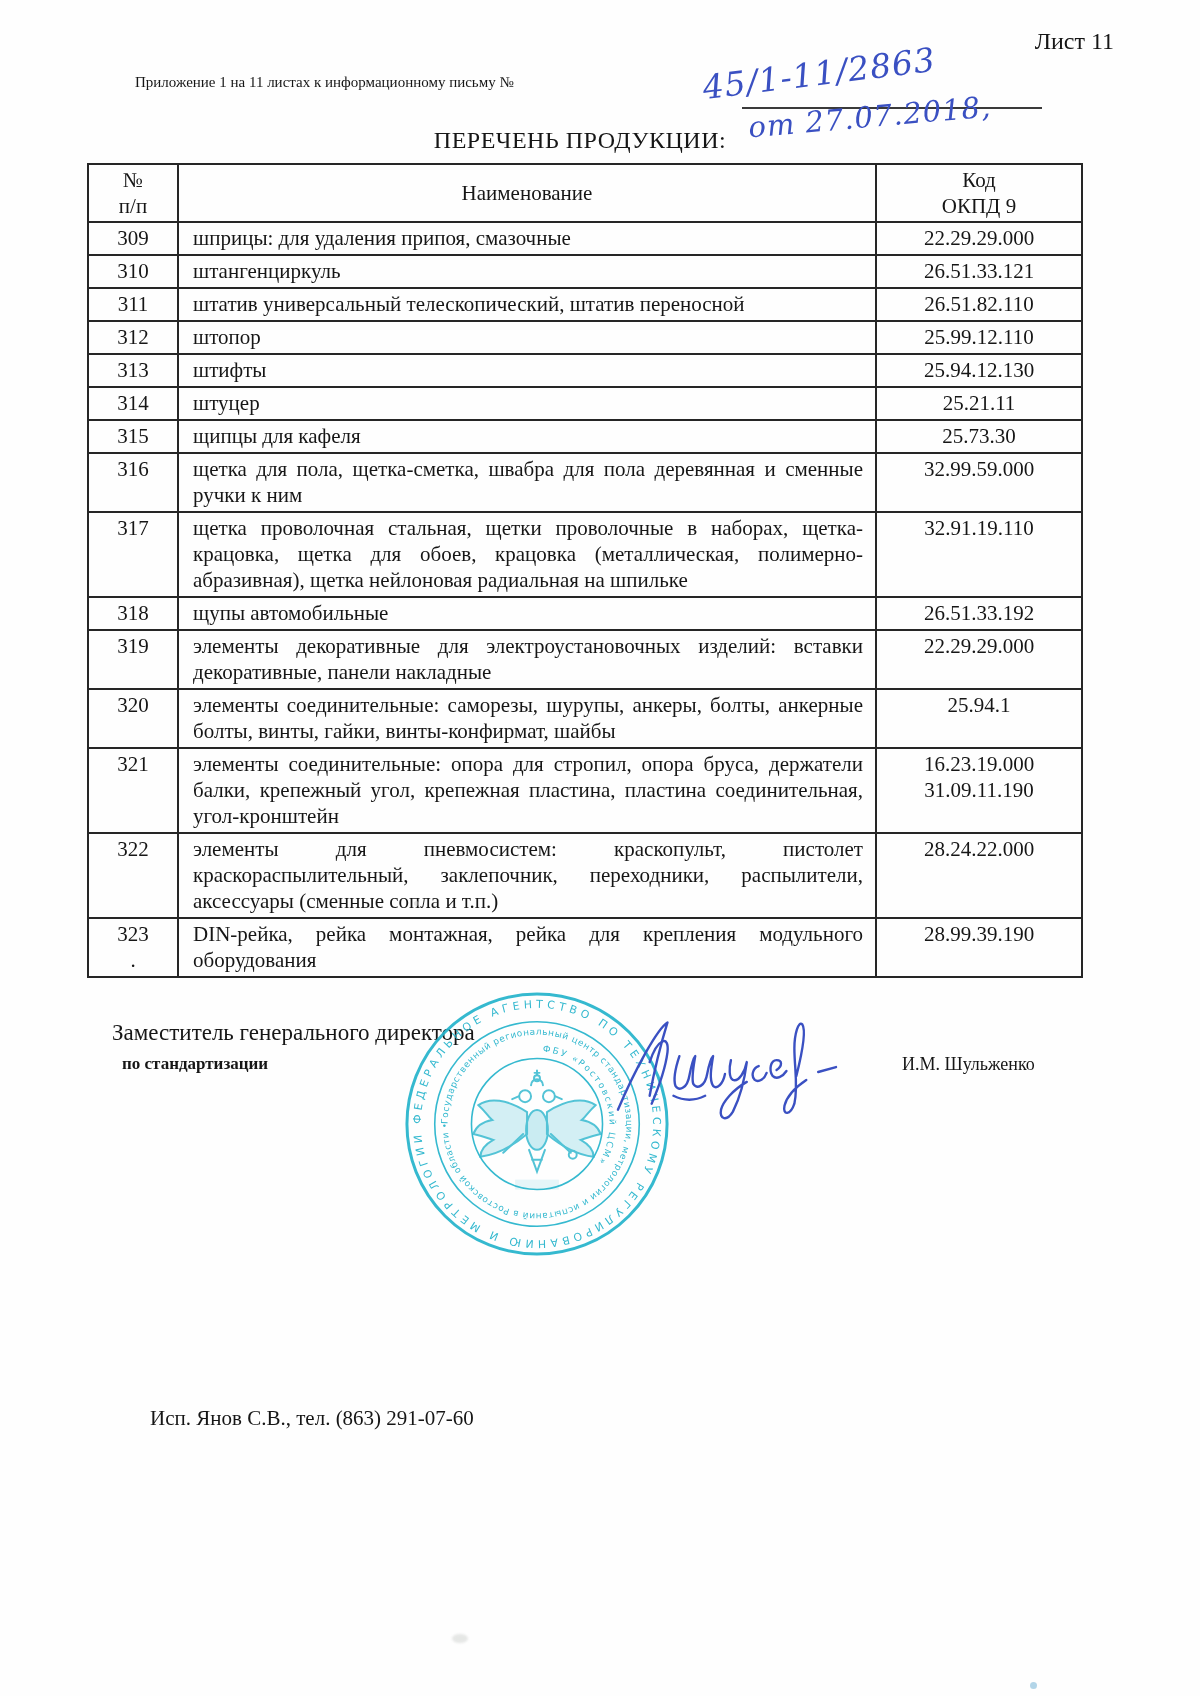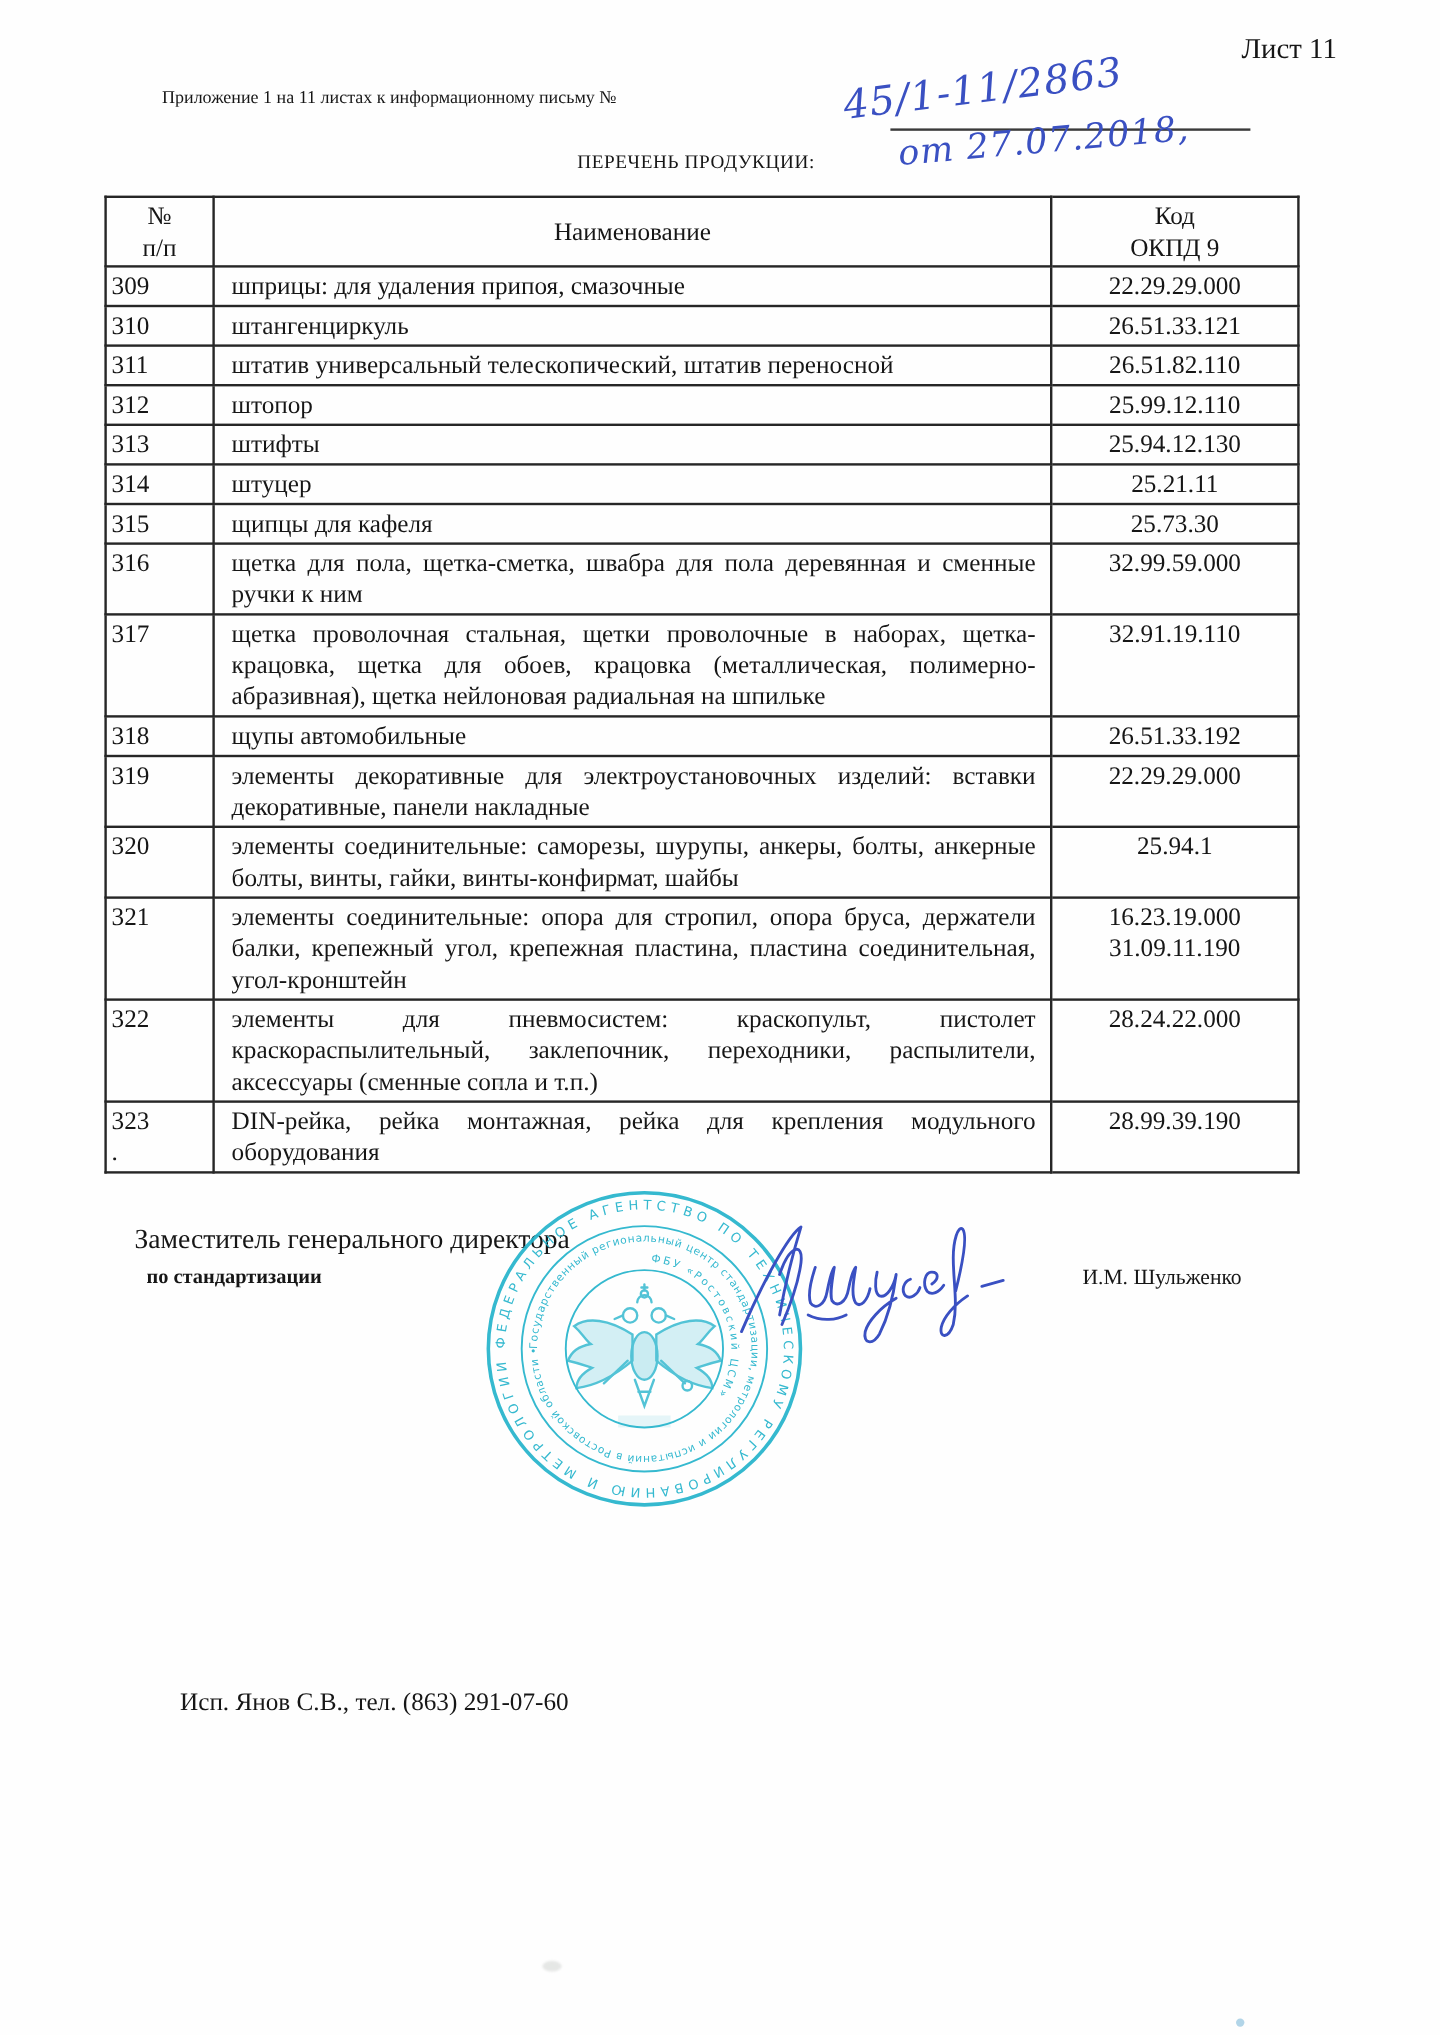"ПЕРЕЧЕНЬ ПРОДУКЦИИ:" .doc-title { font-size: 16px -> 24px }
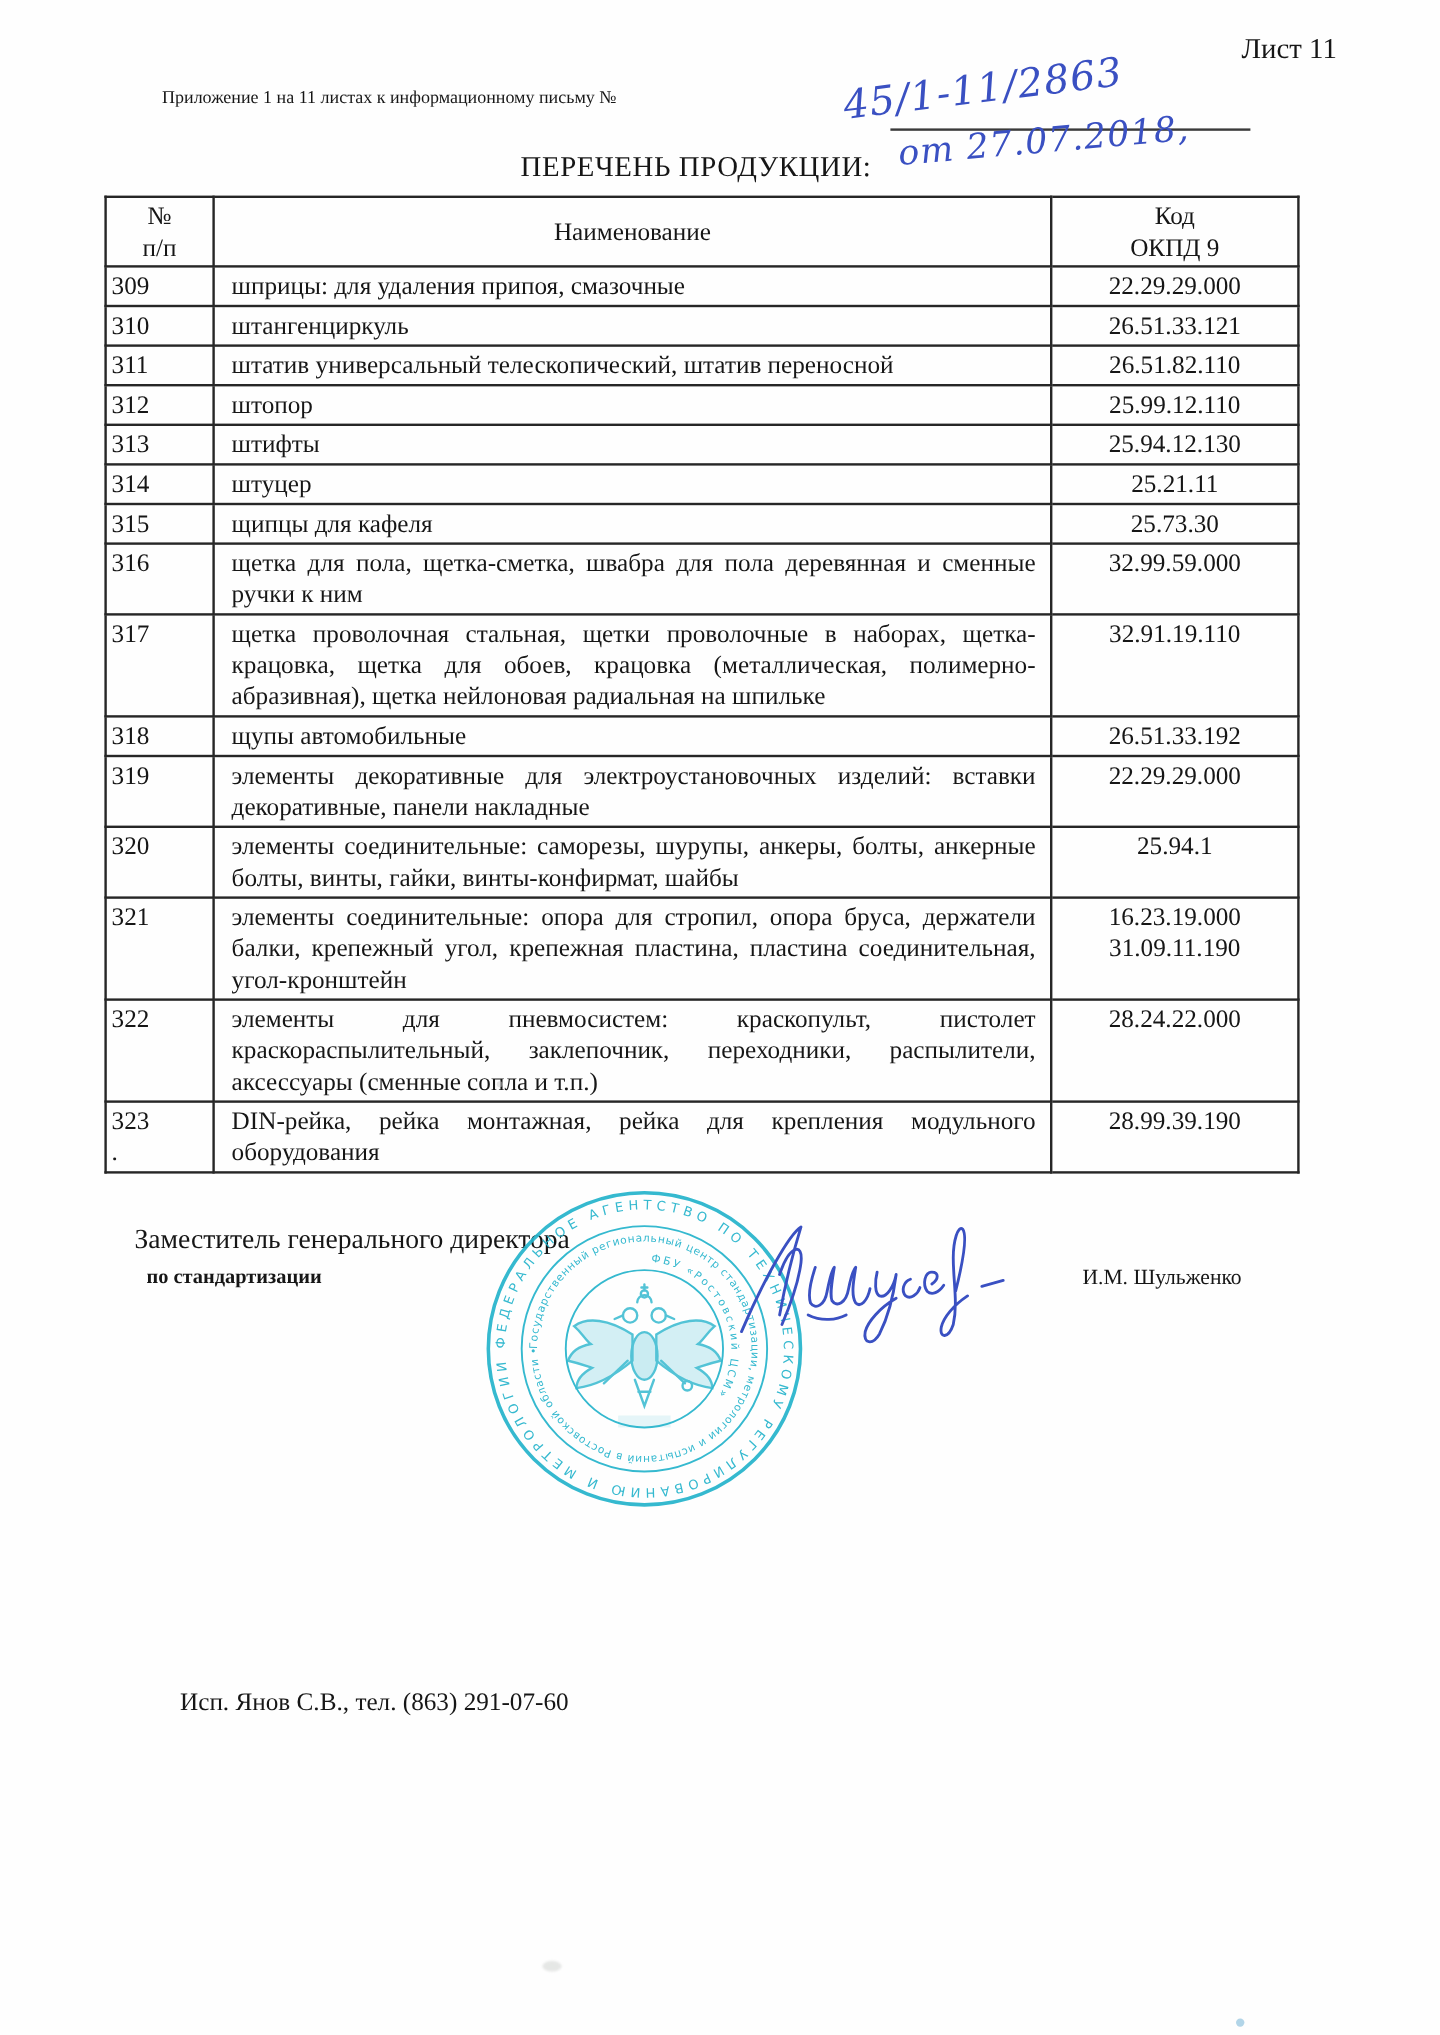"309" .td-num { text-align: left -> center }
